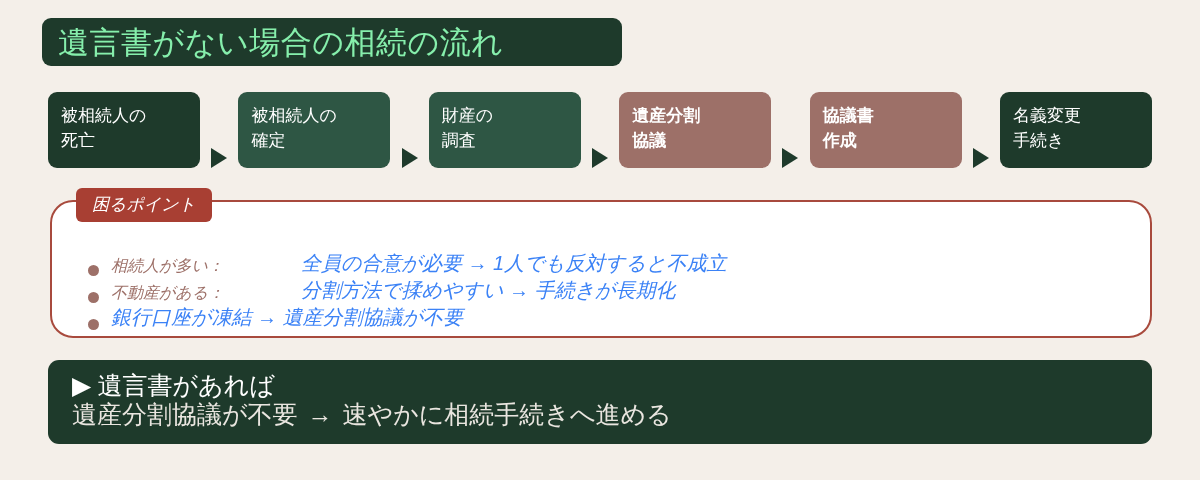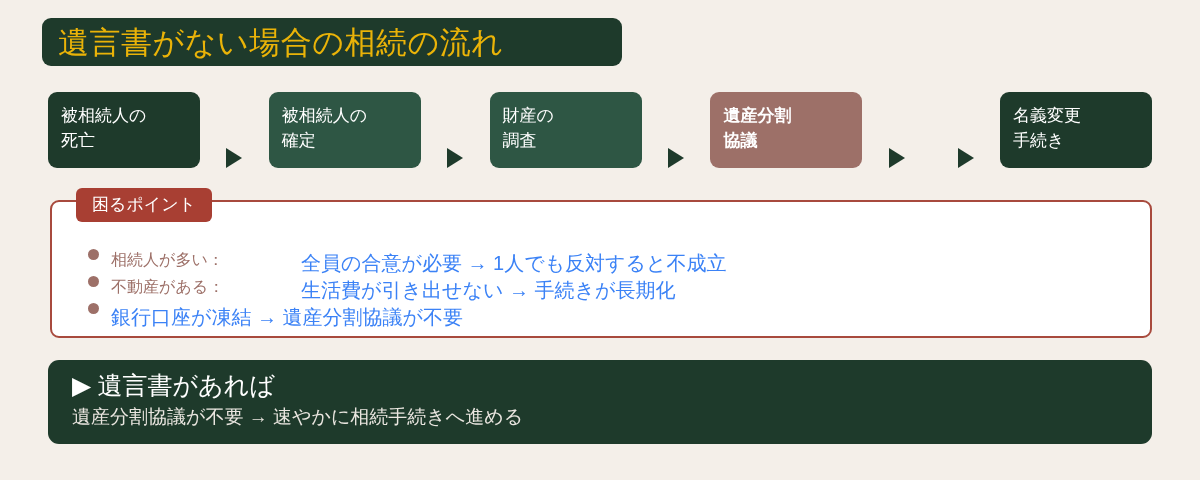"遺言書がない場合の相続の流れ" .title-text { color: #eab308 -> #86efac }
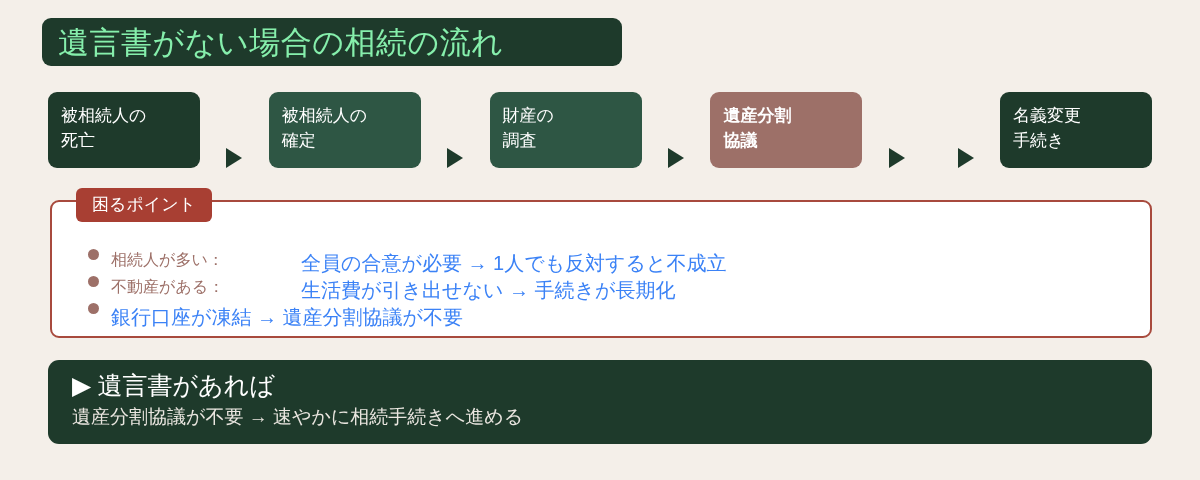"協議書" div.flow-box { html: none -> <div> <span>協議書</span> <span>作成</span> </div> }
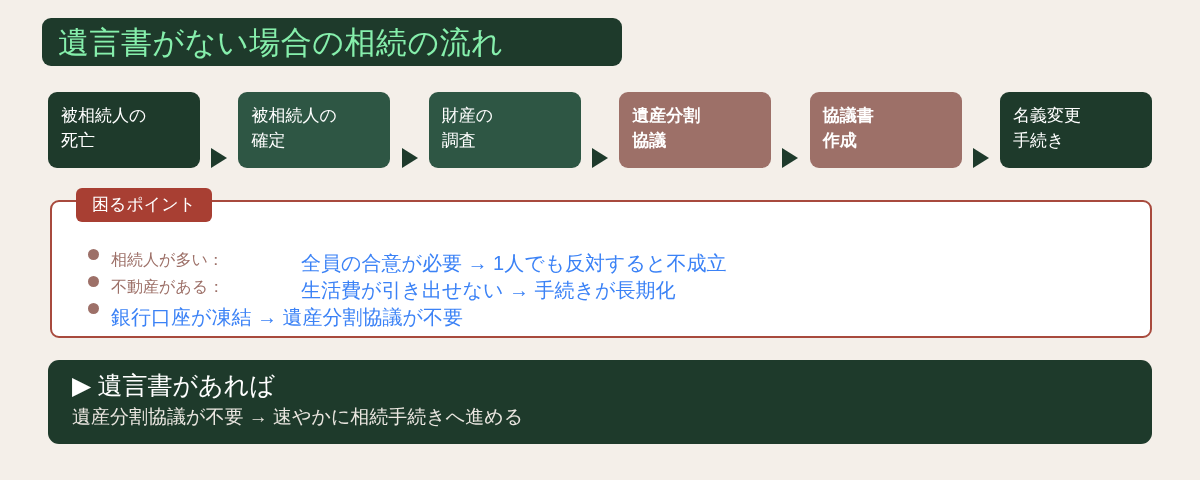"困るポイント" .trouble-panel { border-radius: 9px -> 23px; font-style: none -> italic }
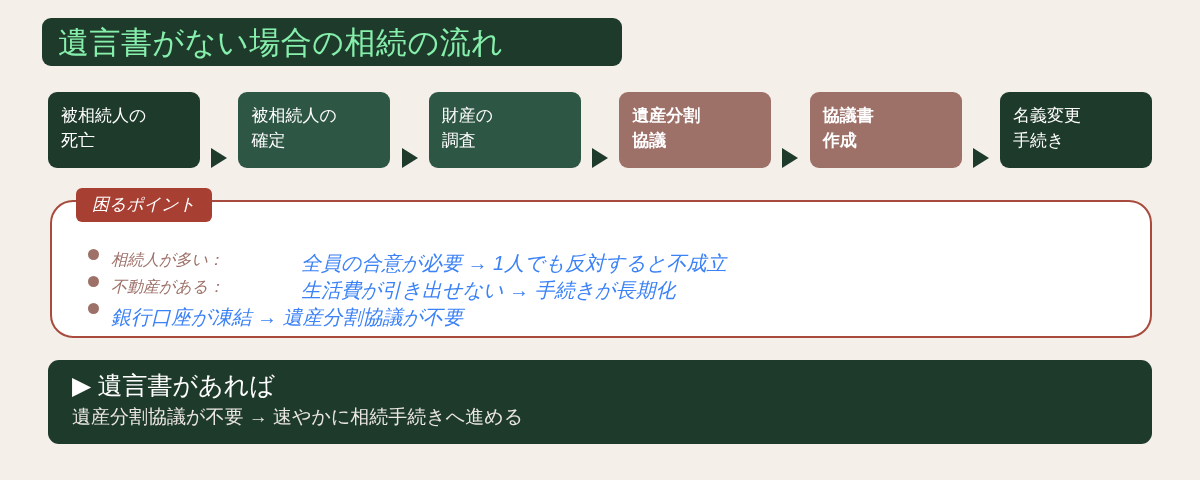"相続人が多い：" .trouble-item { align-items: flex-start -> flex-end }
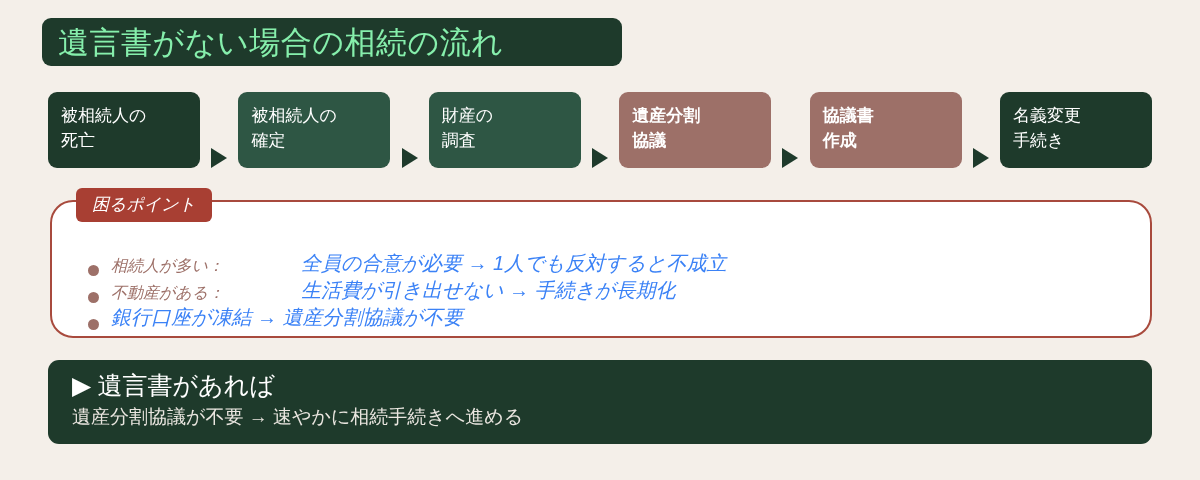"生活費が引き出せない → 手続きが長期化" span.trouble-desc { text: 生活費が引き出せな -> 分割方法で揉めやす }
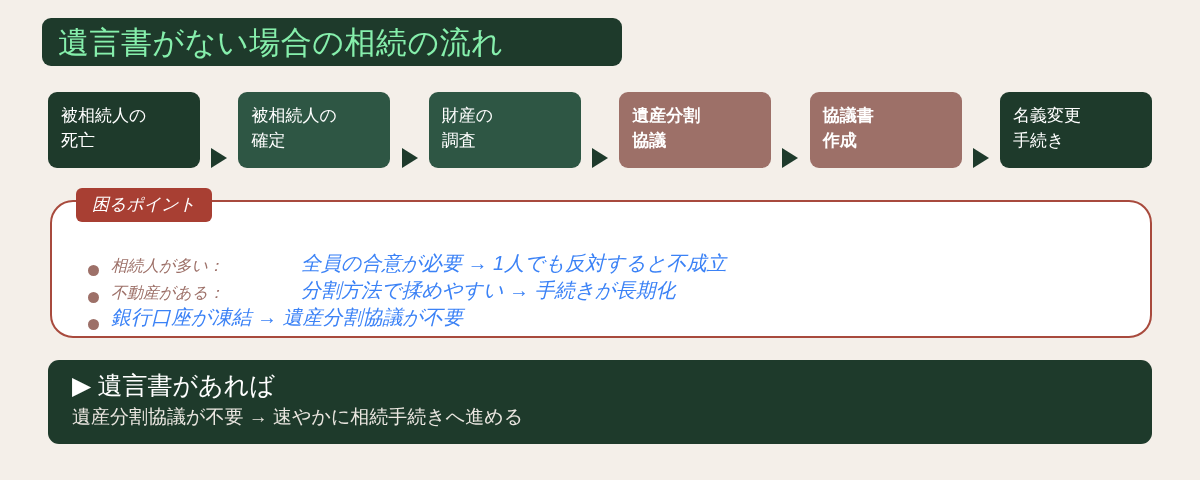"遺産分割協議が不要 → 速やかに相続手続きへ進める" .bottom-sub { font-family: none -> Liberation Mono, monospace; font-size: 19px -> 25px }
